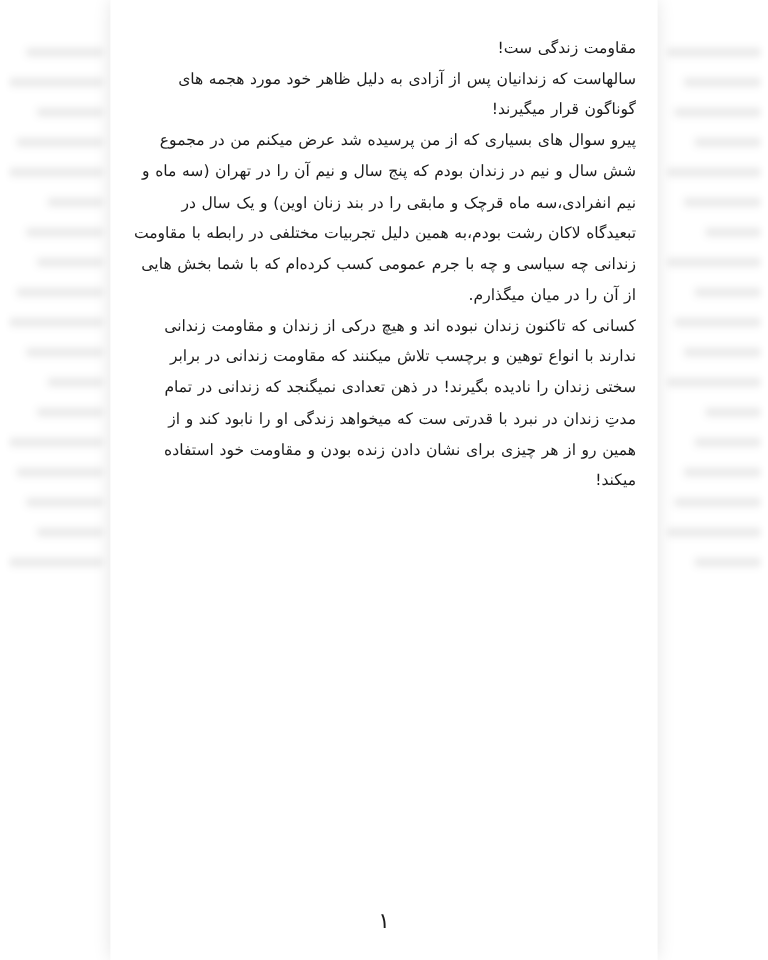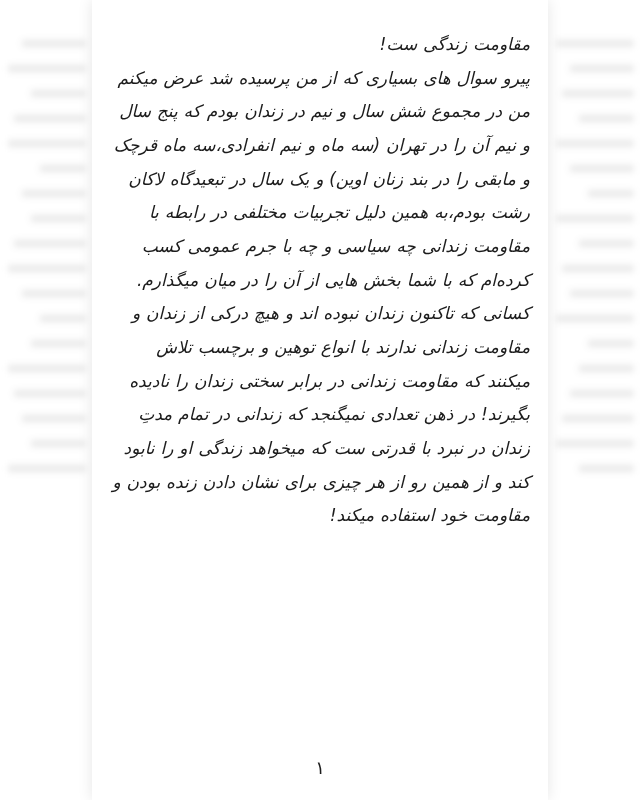"مقاومت زندگی ست!" .doc-body { font-size: 17px -> 13px; font-style: italic -> none }
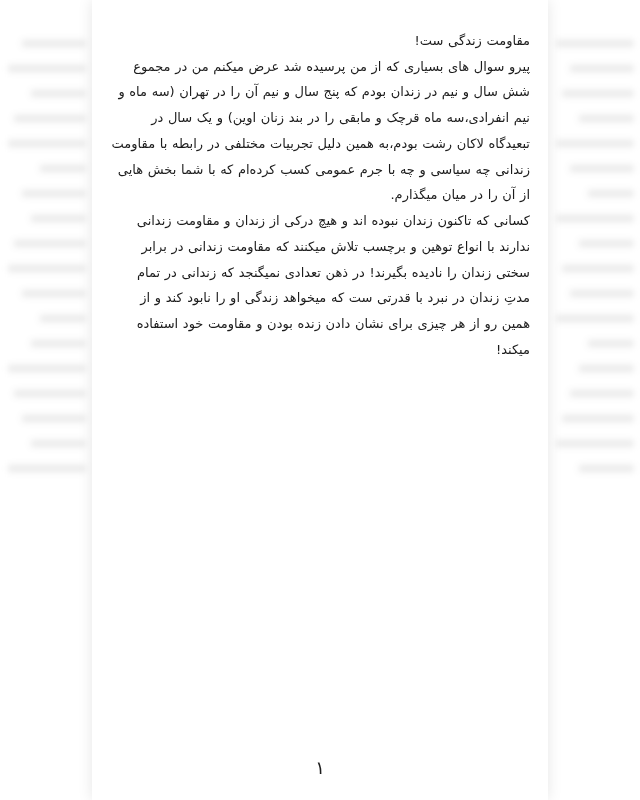"سالهاست که زندانیان پس از" p.para { html: none -> <p>سالهاست که زندانیان پس از آزادی به دلیل ظاهر خود مورد هجمه های گوناگون قرار میگیرند!</p> }
